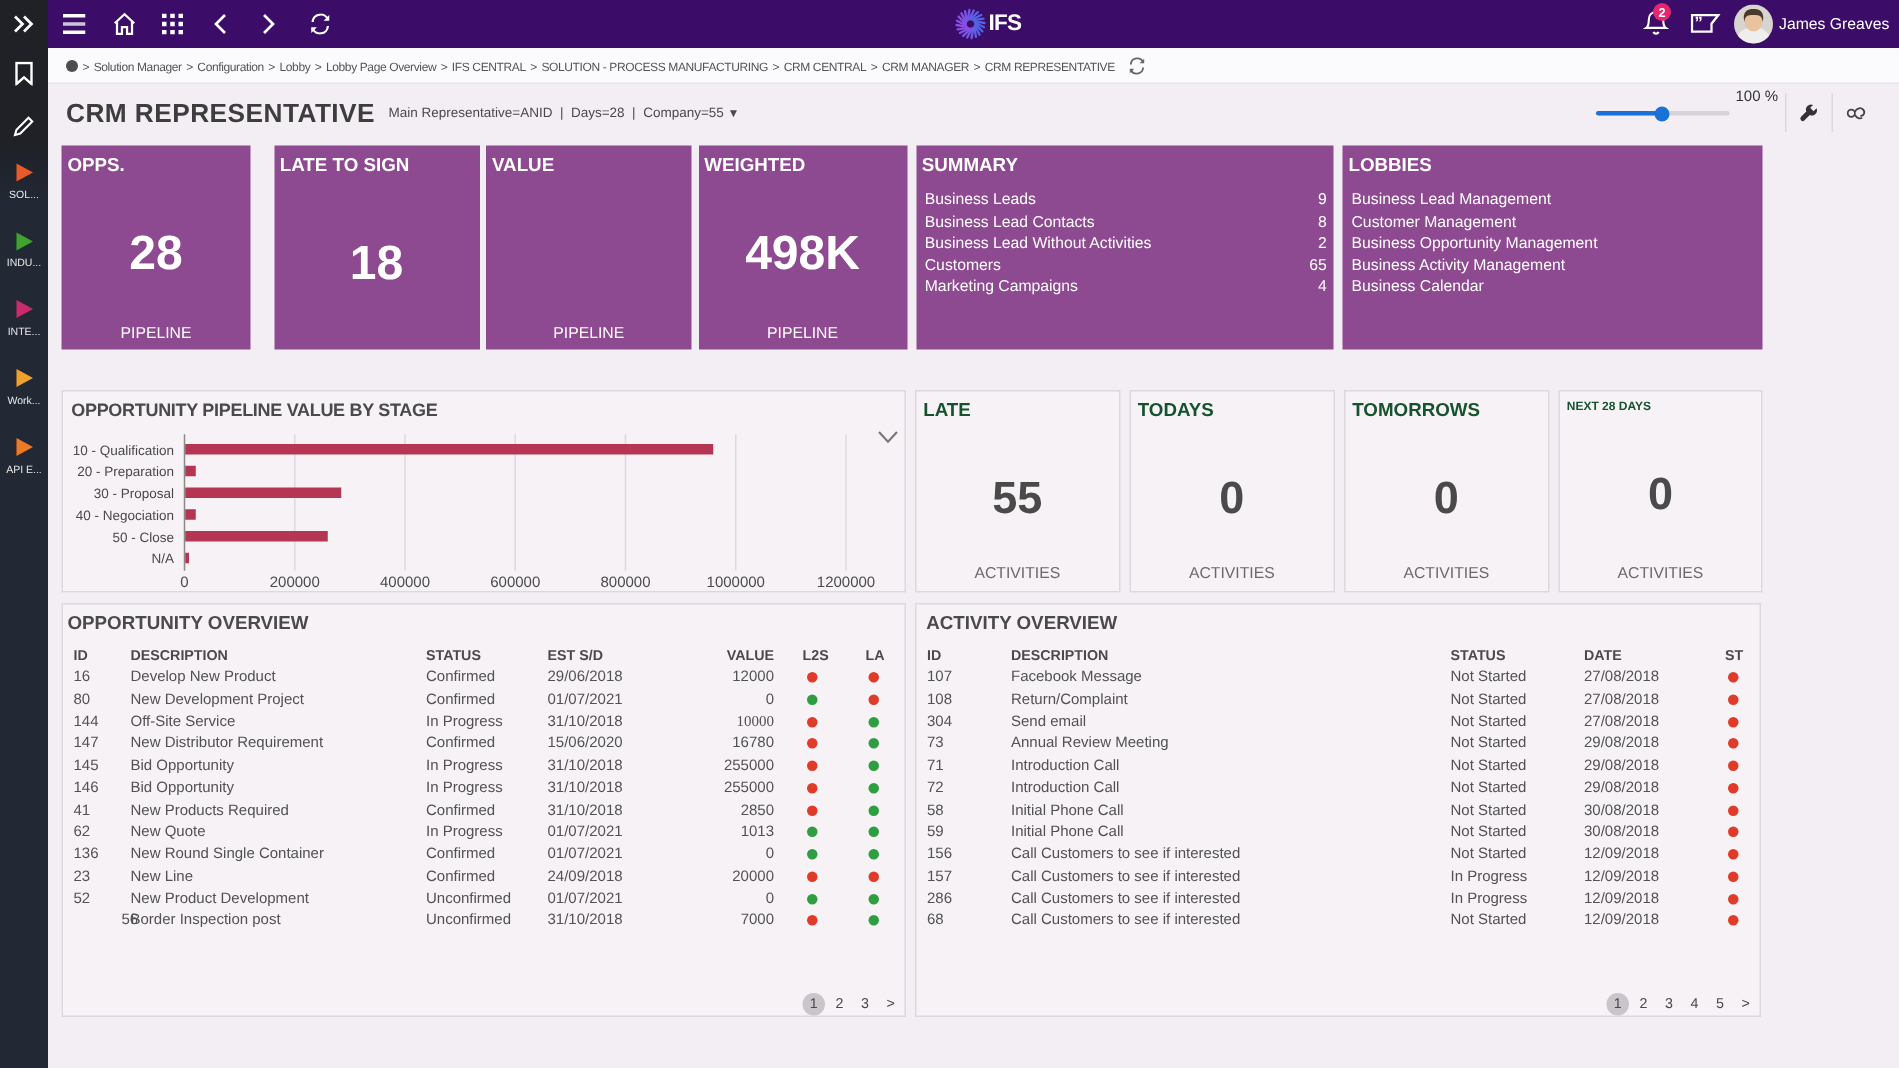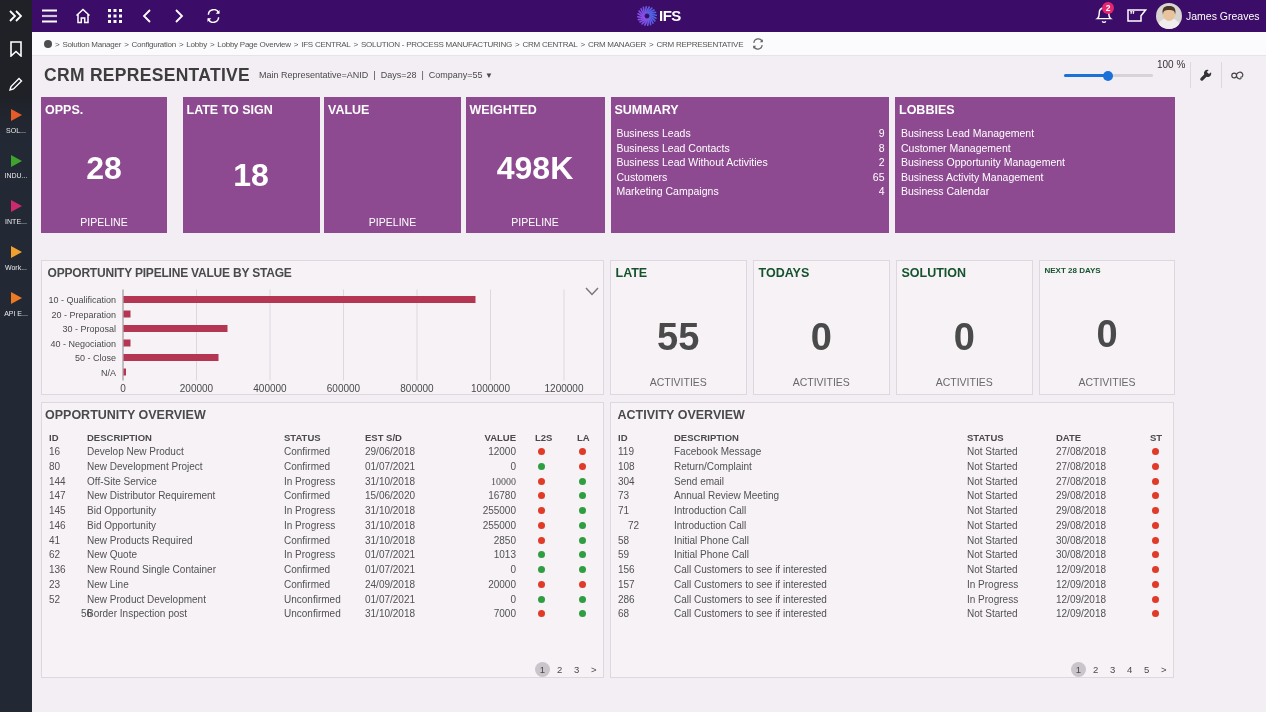"SOLUTION" div.t { text: SOLUTION -> TOMORROWS }
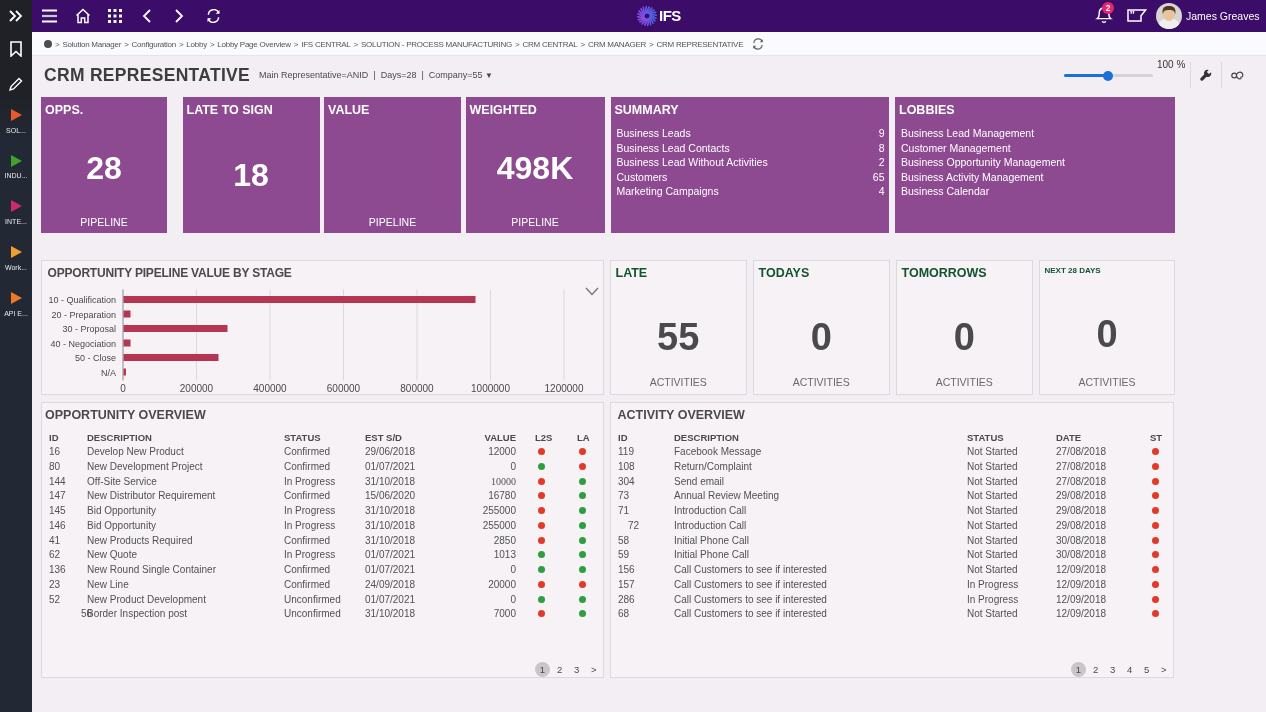"55" .stat .n { font-size: 38px -> 30px }
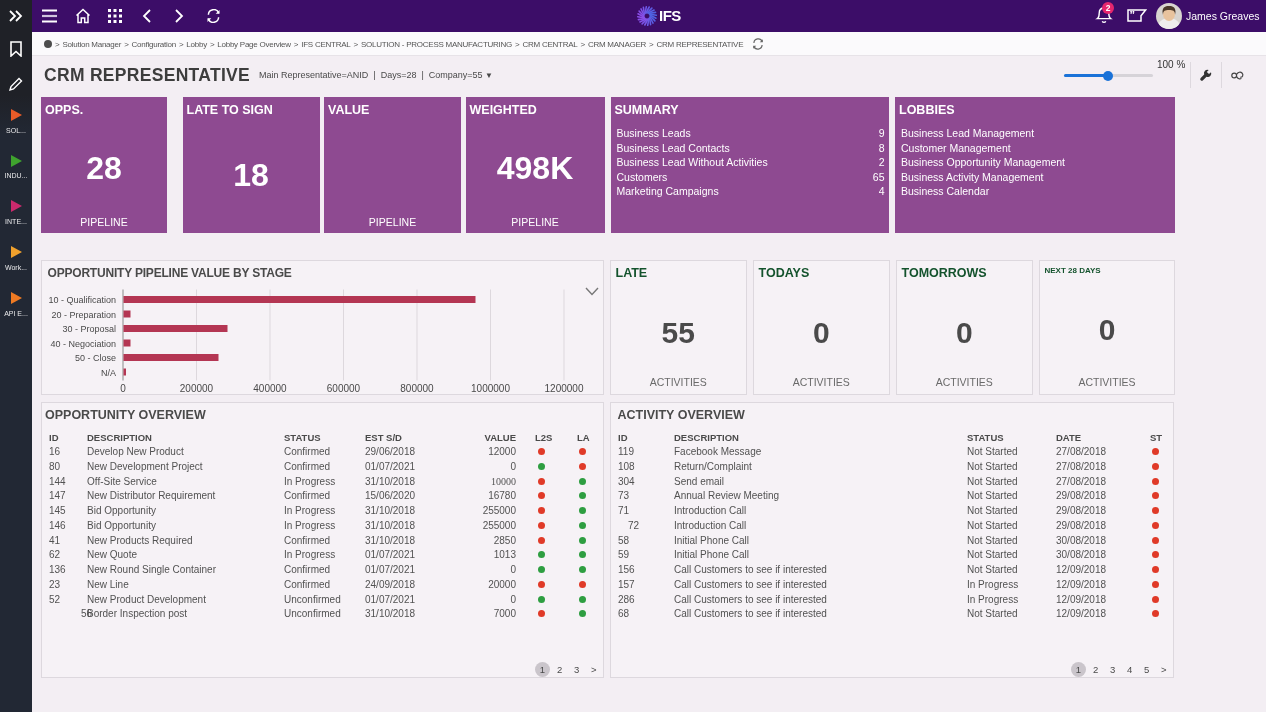"119" div.tr { text: 119 -> 107 }
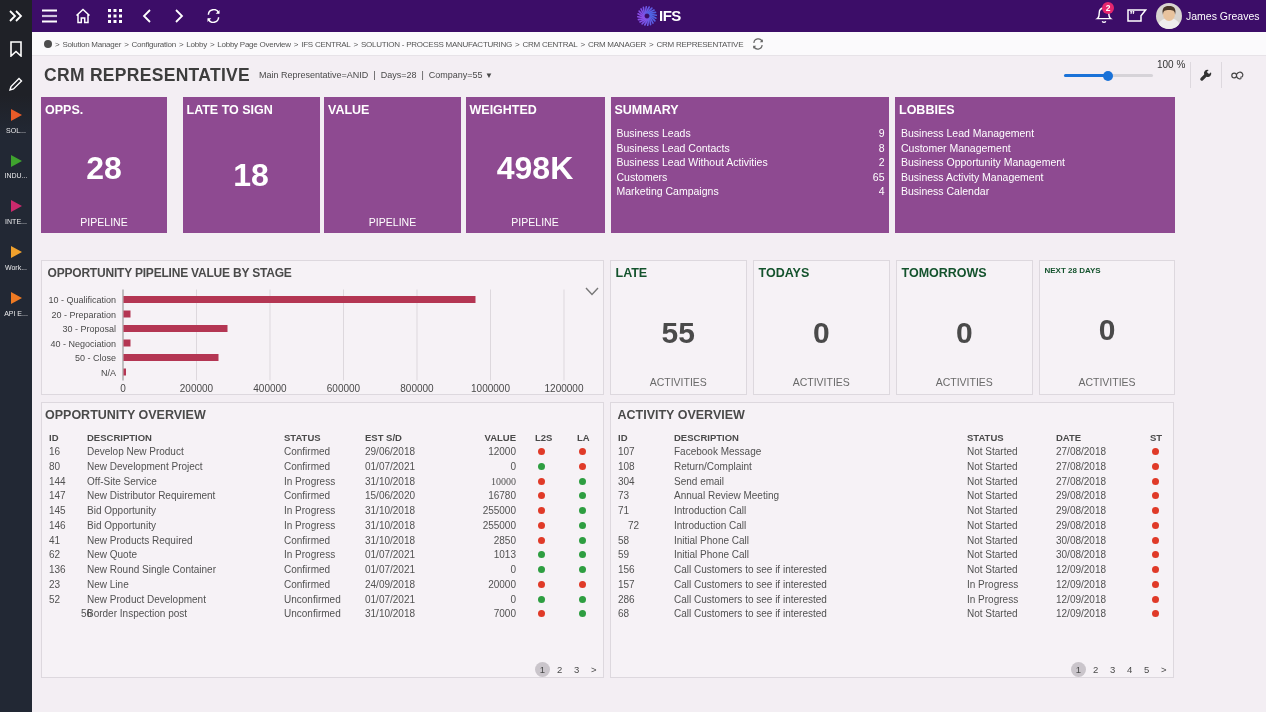"72" div.tr { left: 17px -> 7px }
